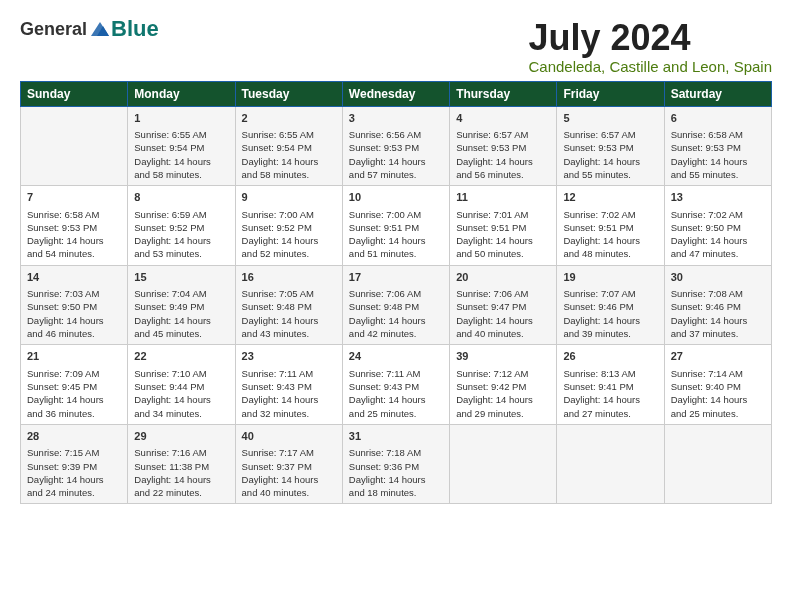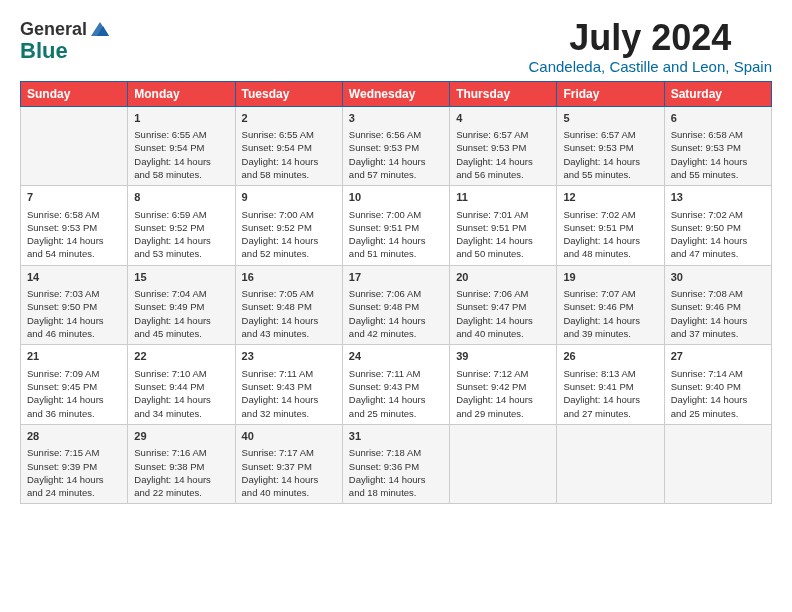"General" div { flex-direction: column -> row }
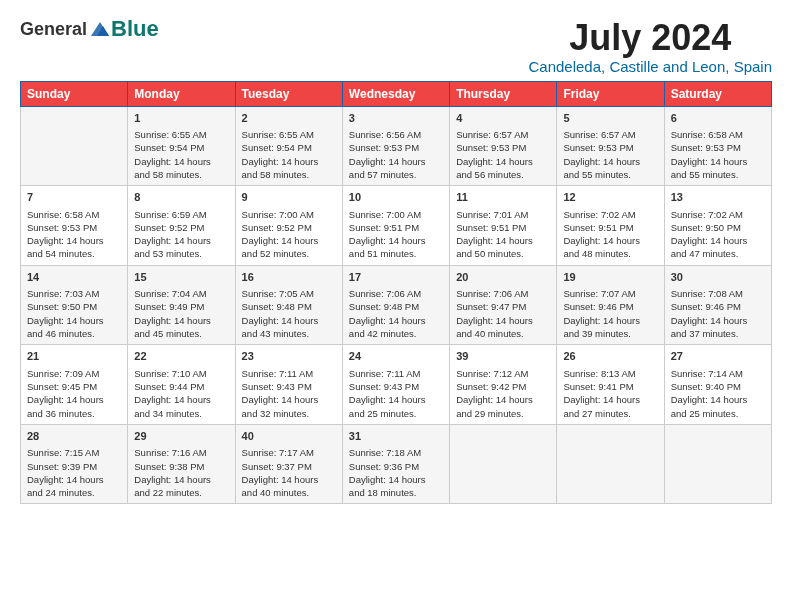"July 2024" .title-block { text-align: center -> left }
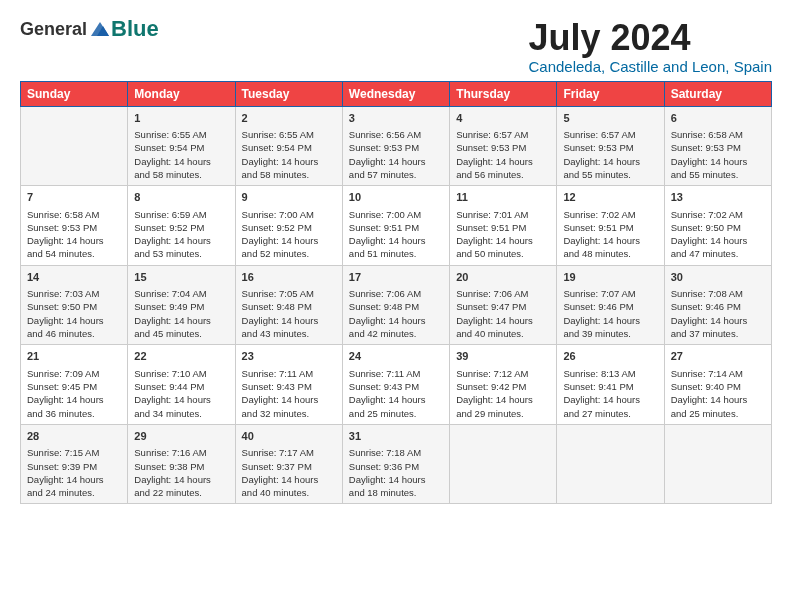"Candeleda, Castille and Leon, Spain" .location { color: #0369a1 -> #4d7c0f }
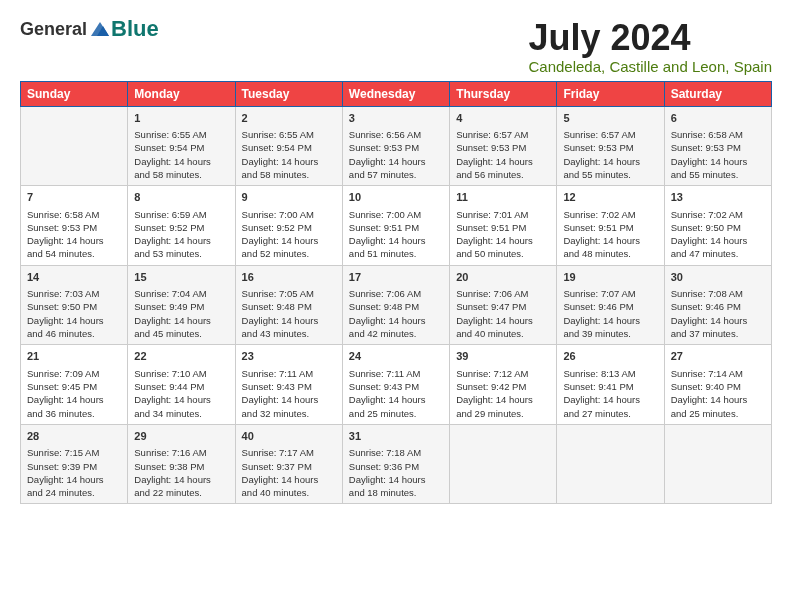"Sunday" thead tr th { background-color: #ef4444 -> #14532d }
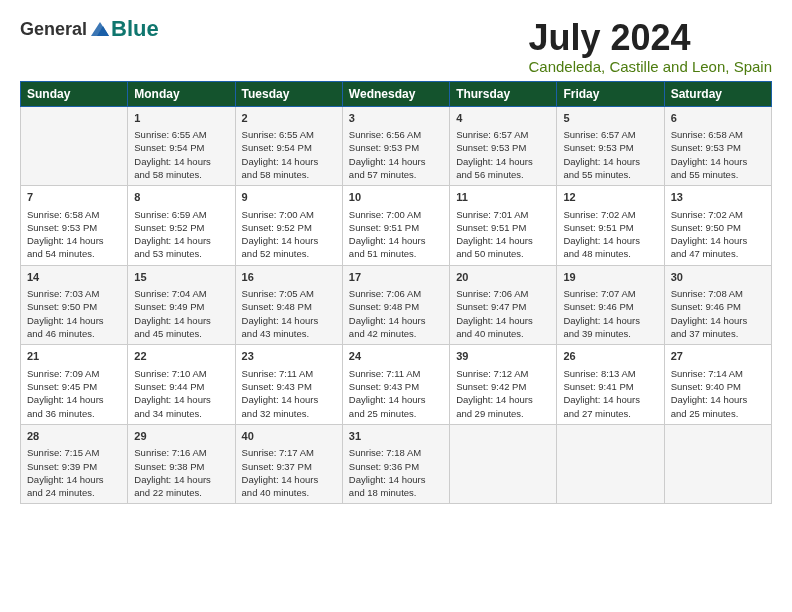"Sunset: 9:38 PM" div { text: 9:38 -> 11:38 }
